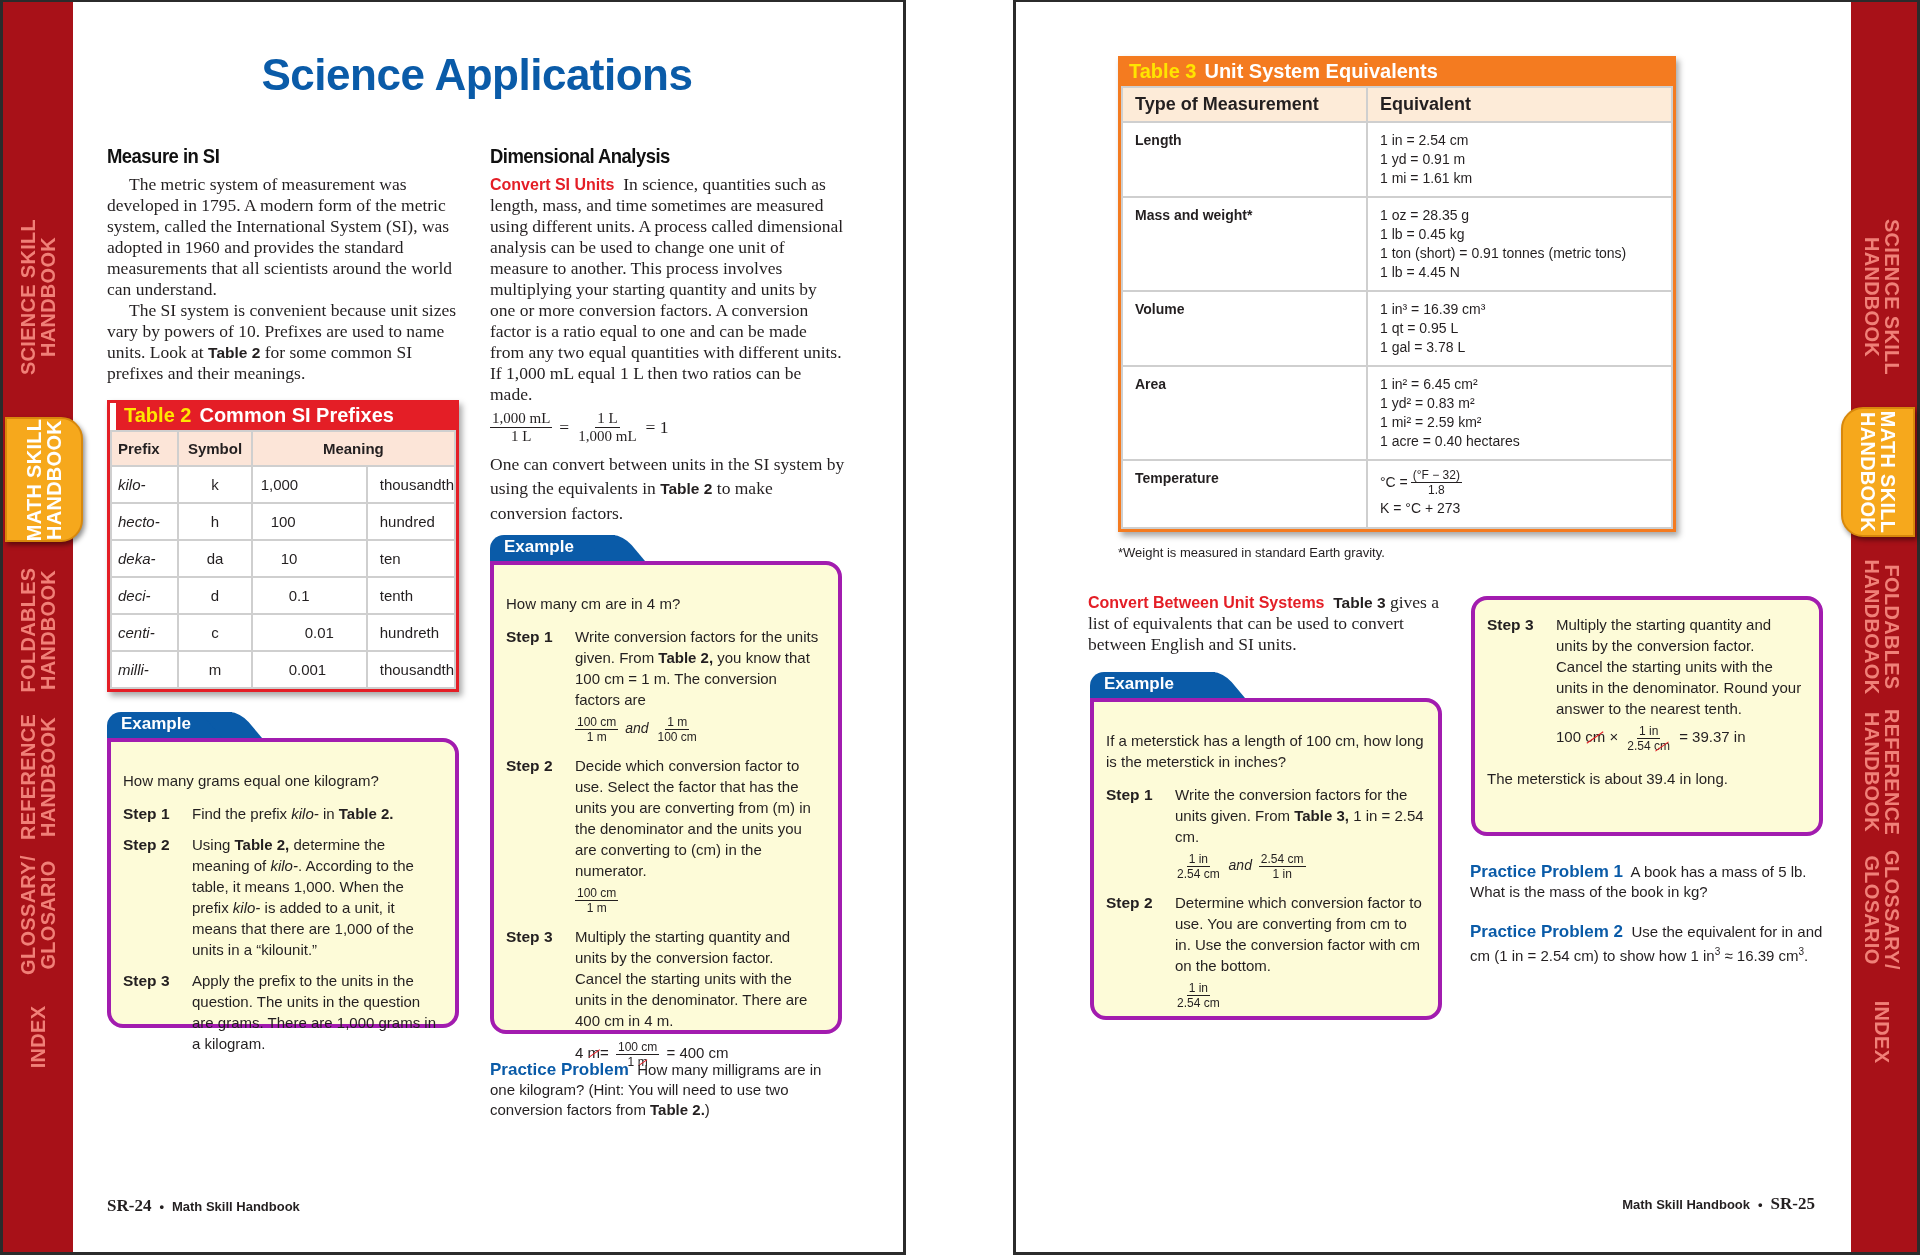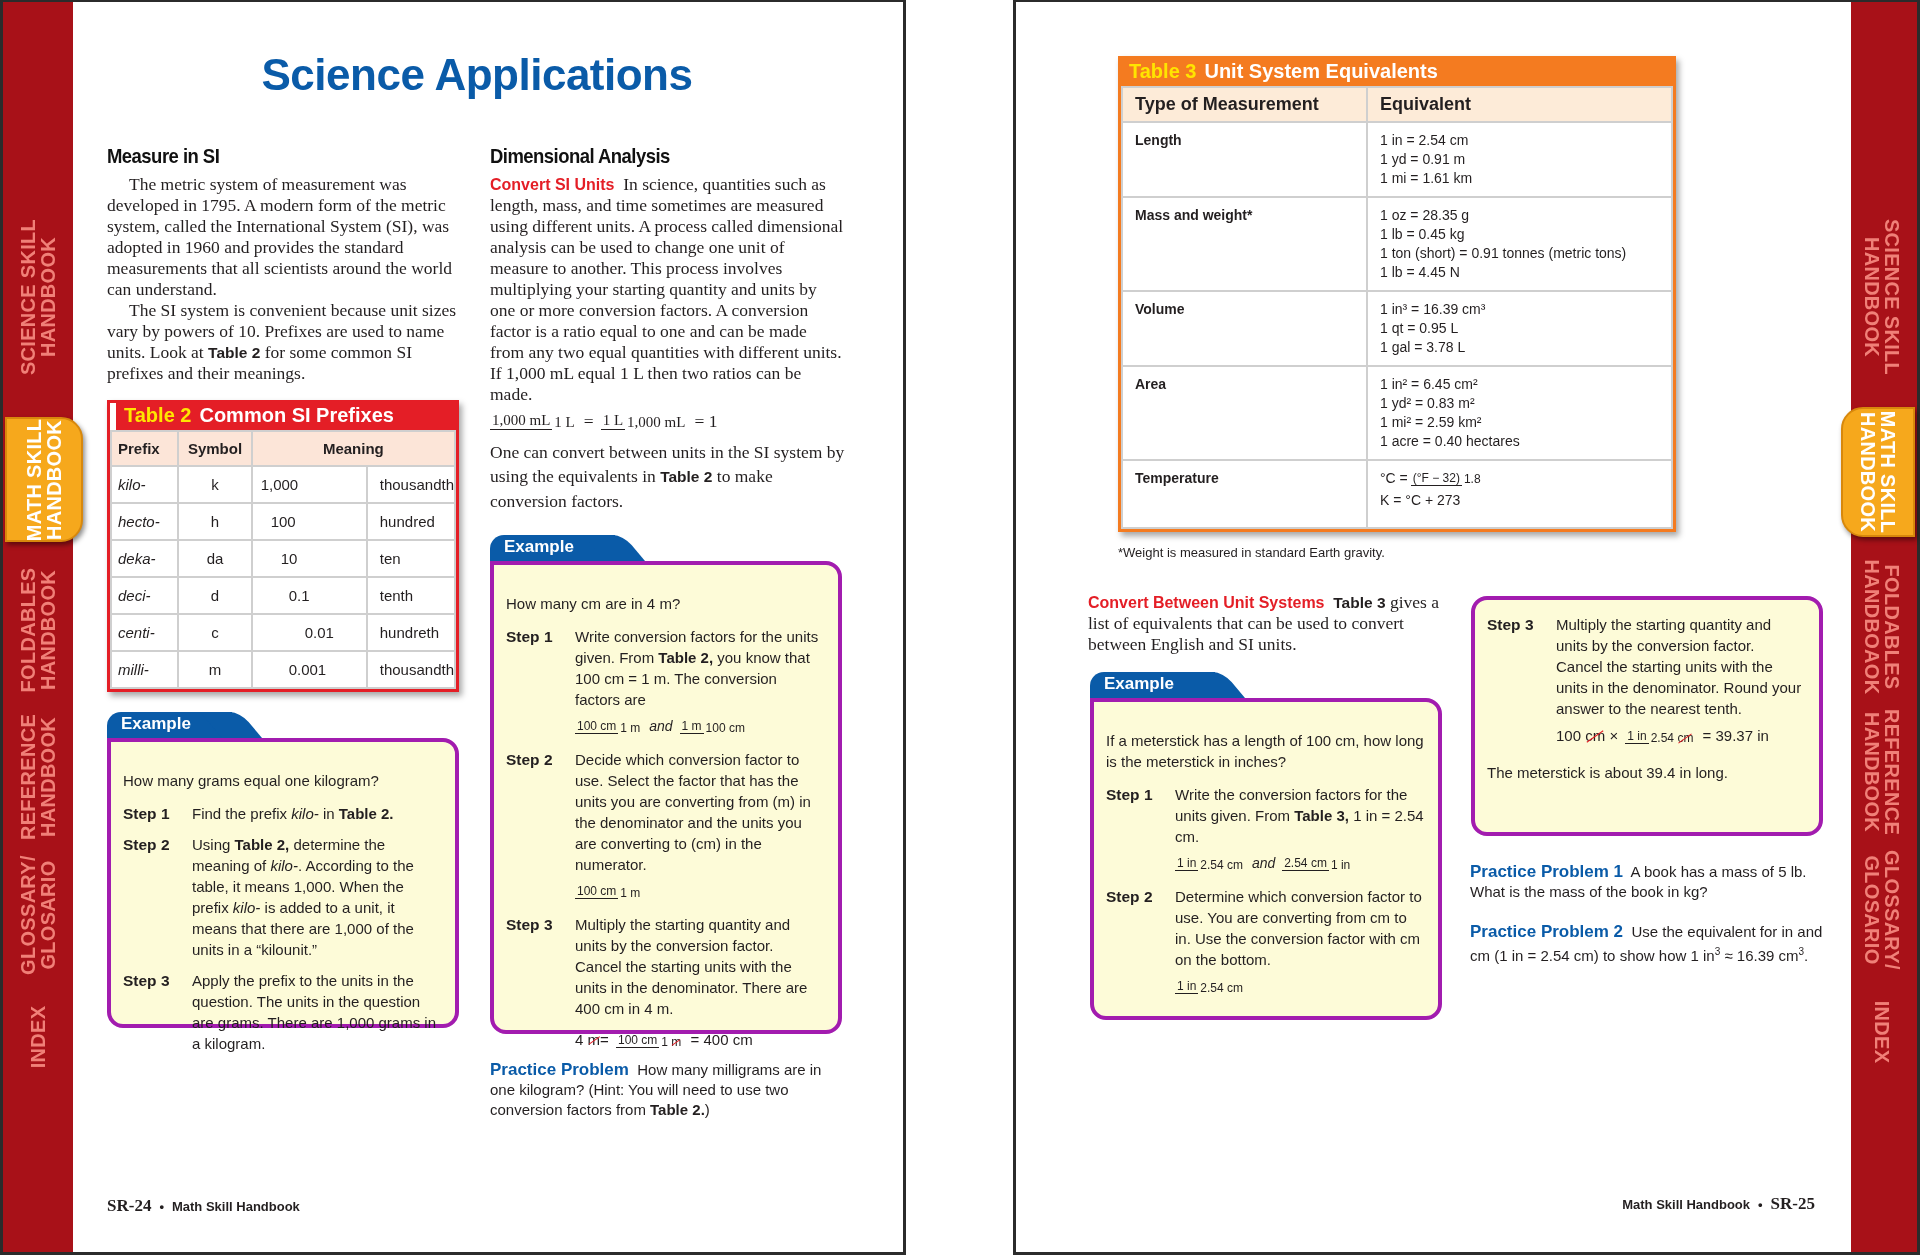"1,000 mL" .frac { flex-direction: row -> column }
